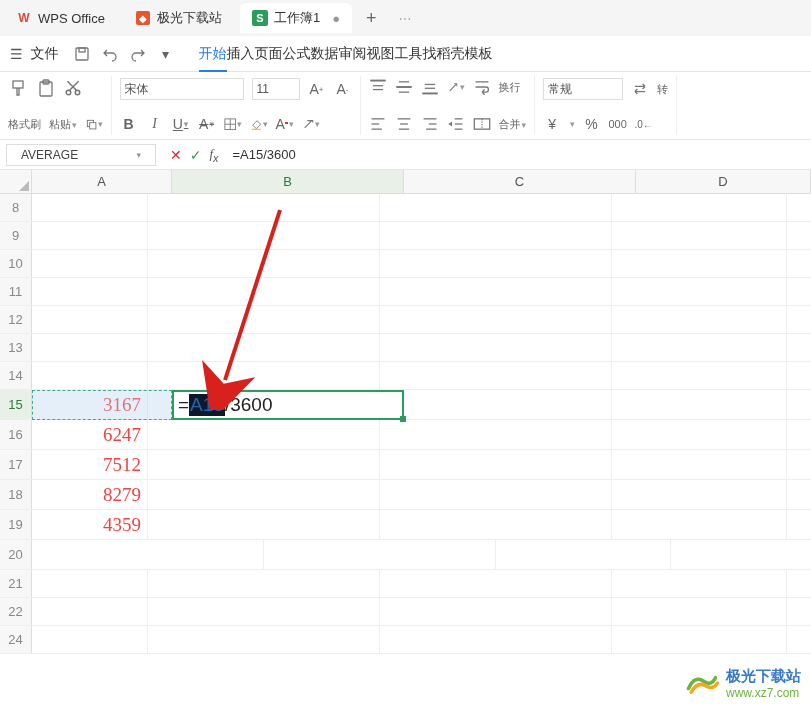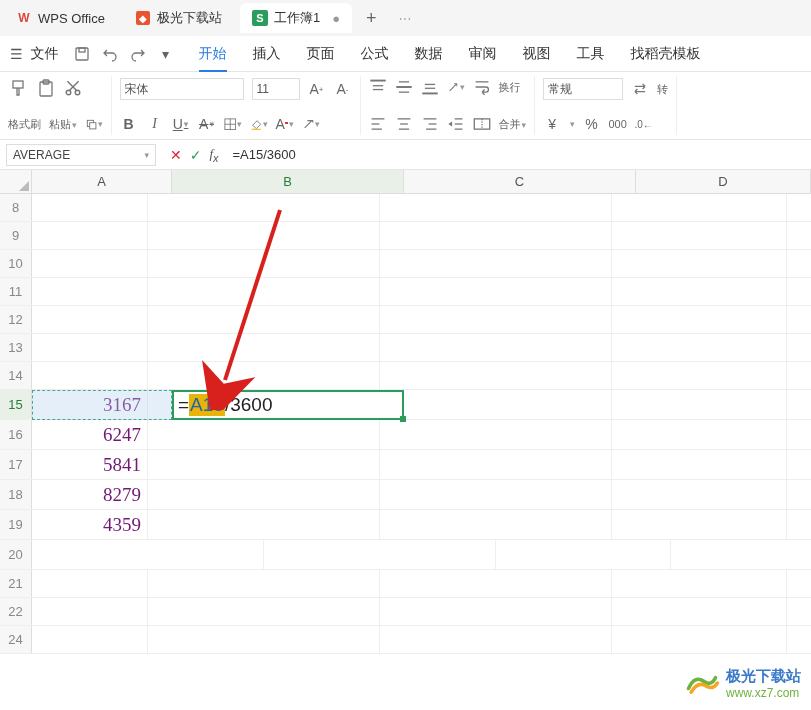"开始" .menu-items { gap: 26px -> none }
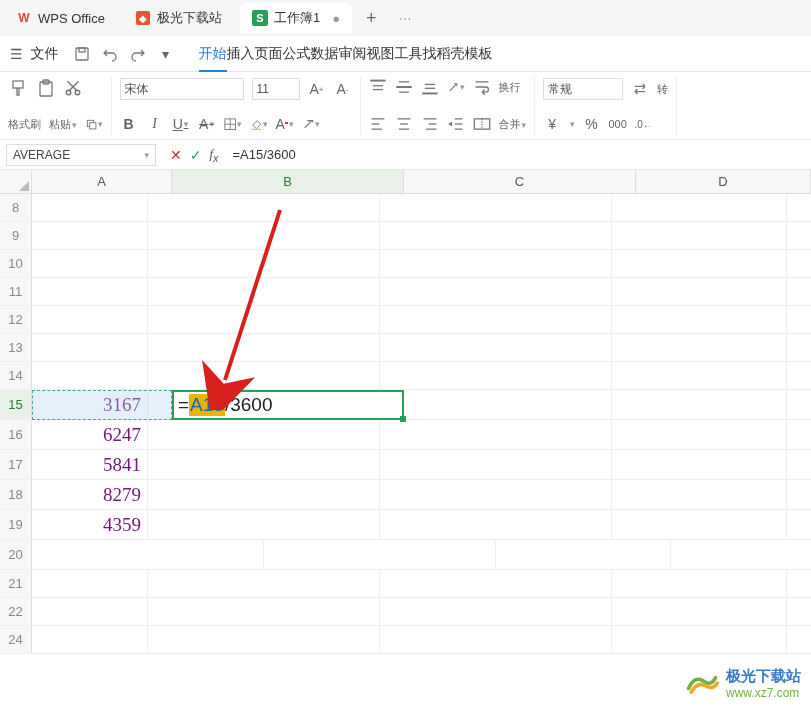"AVERAGE" .name-box { padding: 0 6px -> 0 14px }
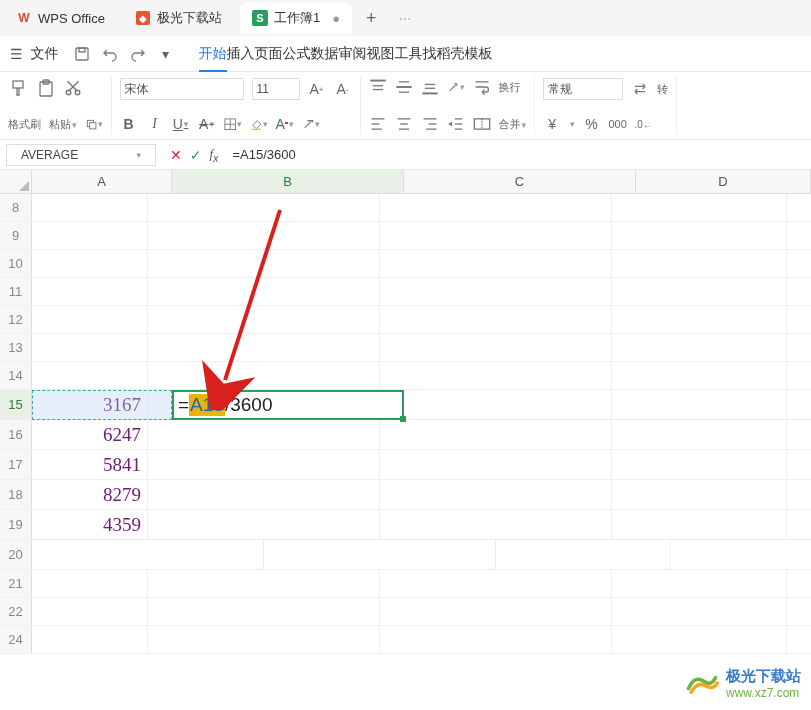"3167" .cell.colA { color: #701a75 -> #ef4444 }
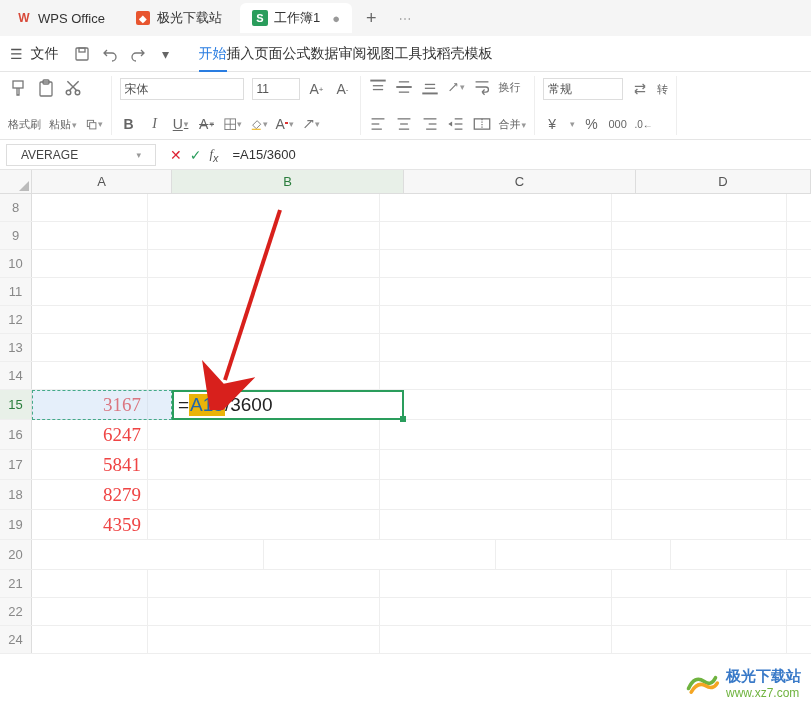"A15" .edit-cell .ref { background: #eab308 -> #0f172a }
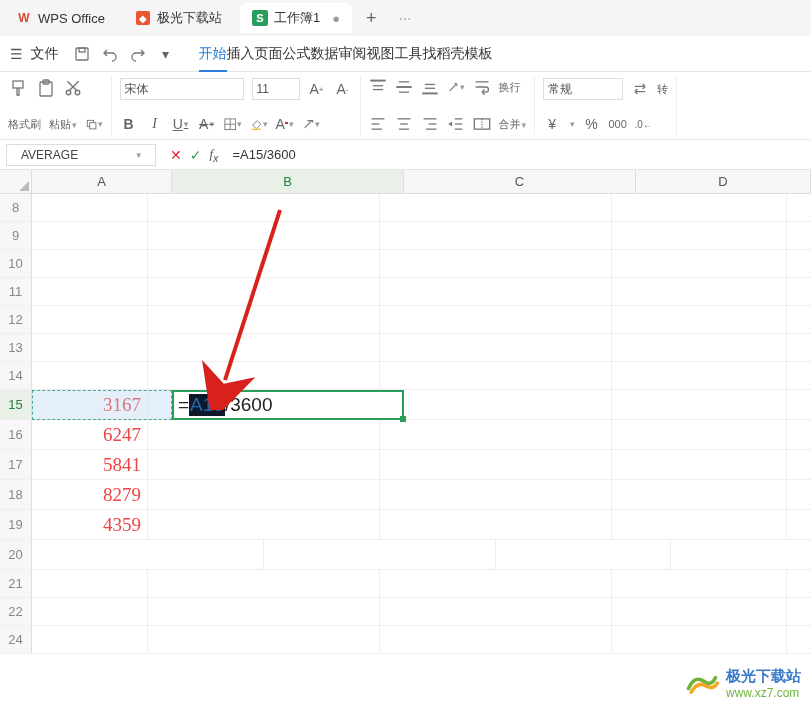"5841" div.cell { text: 5841 -> 7512 }
